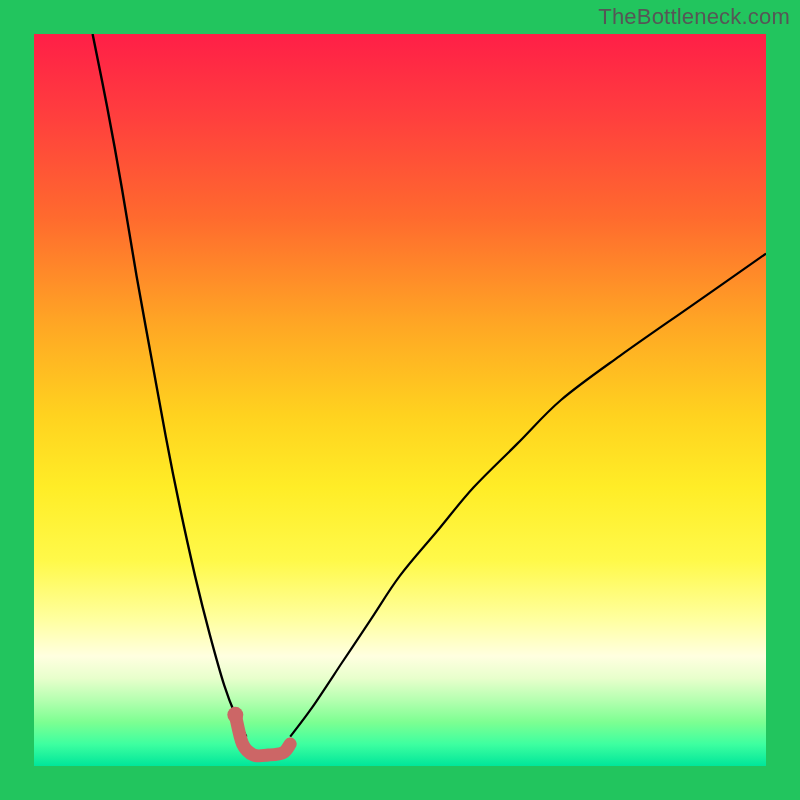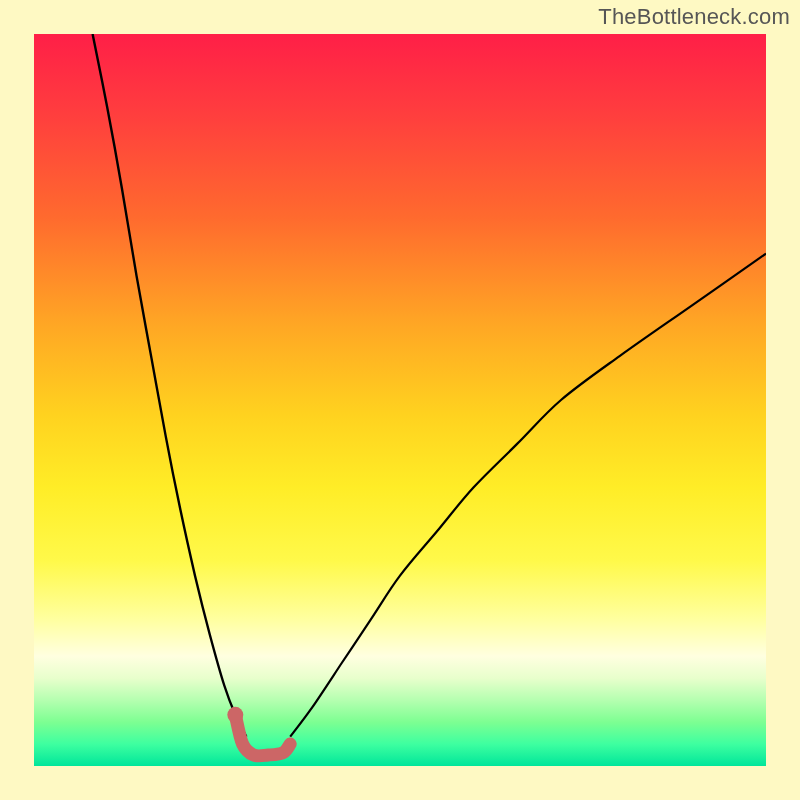"TheBottleneck.com" .frame { background: #fef9c3 -> #22c55e }
